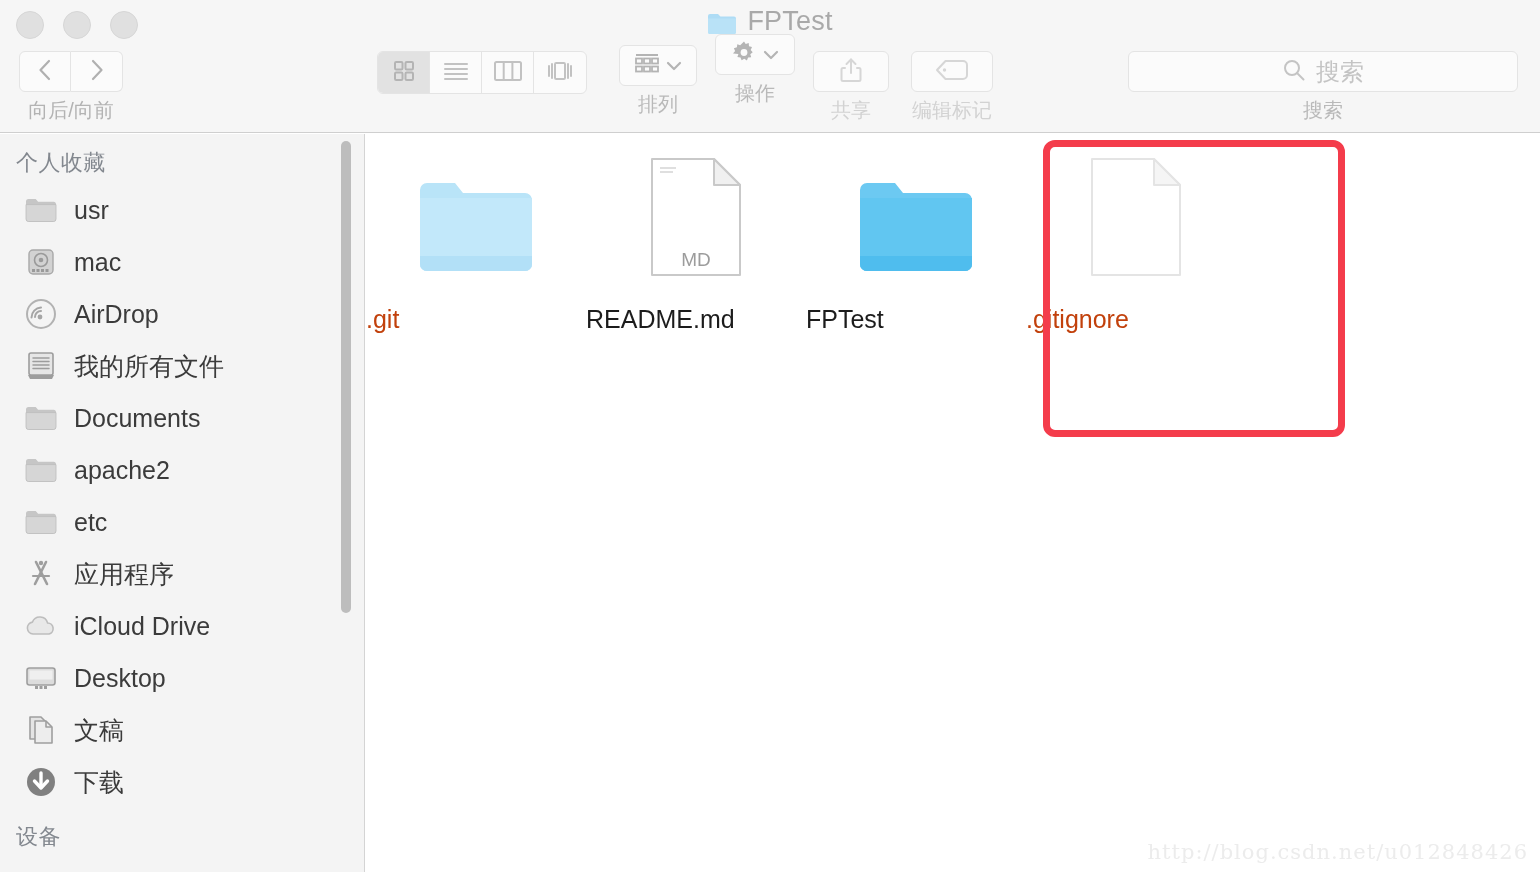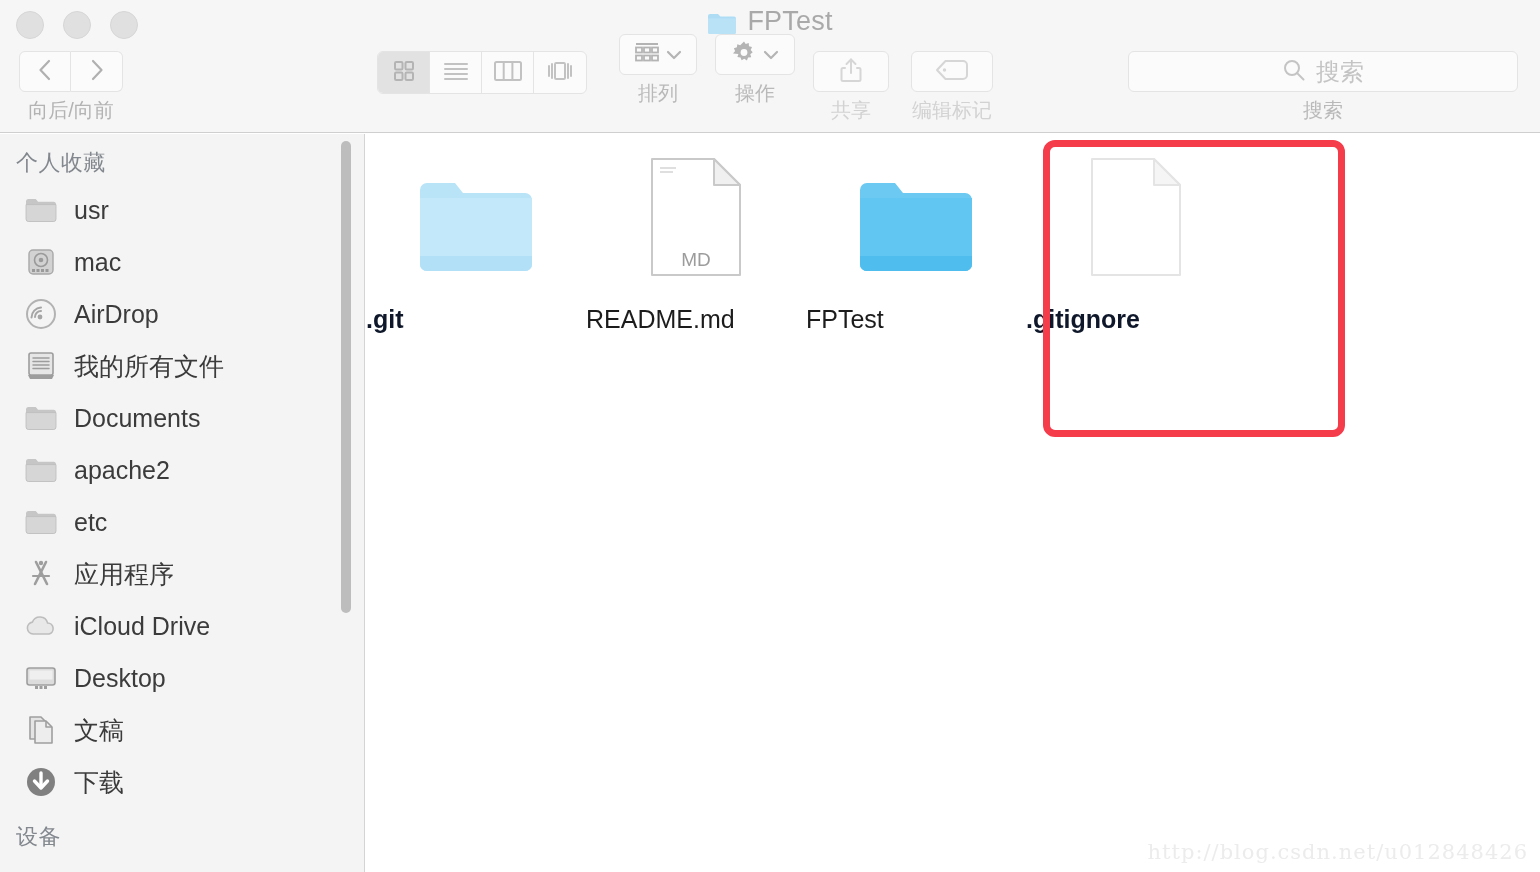"排列" .arrange-group { top: 34px -> 45px }
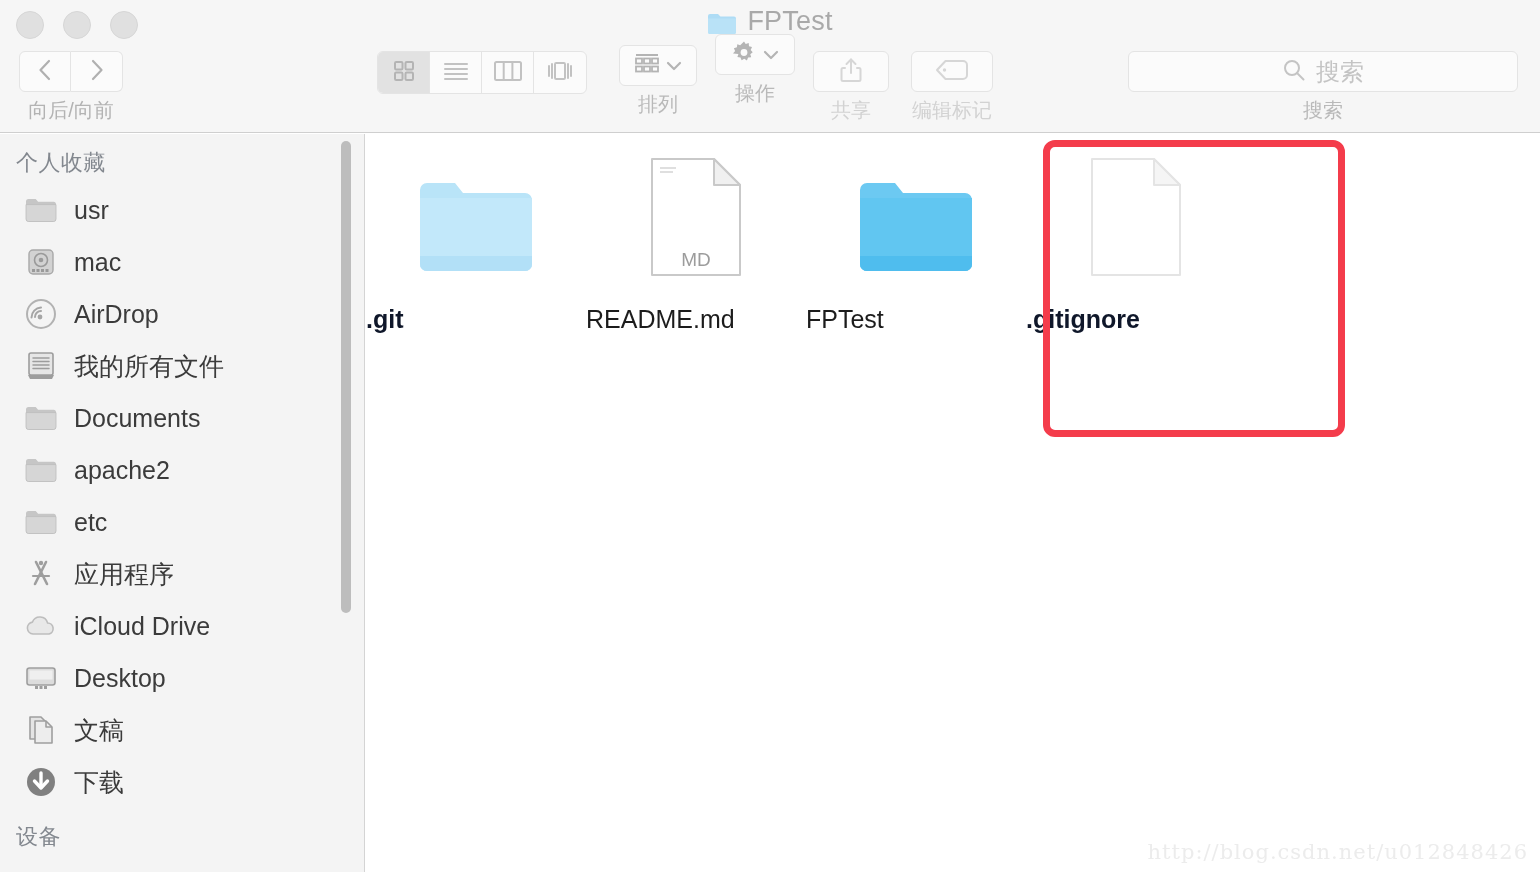".git" .file-label.hidden-item { color: #0f172a -> #c2410c; font-weight: bold -> none }
